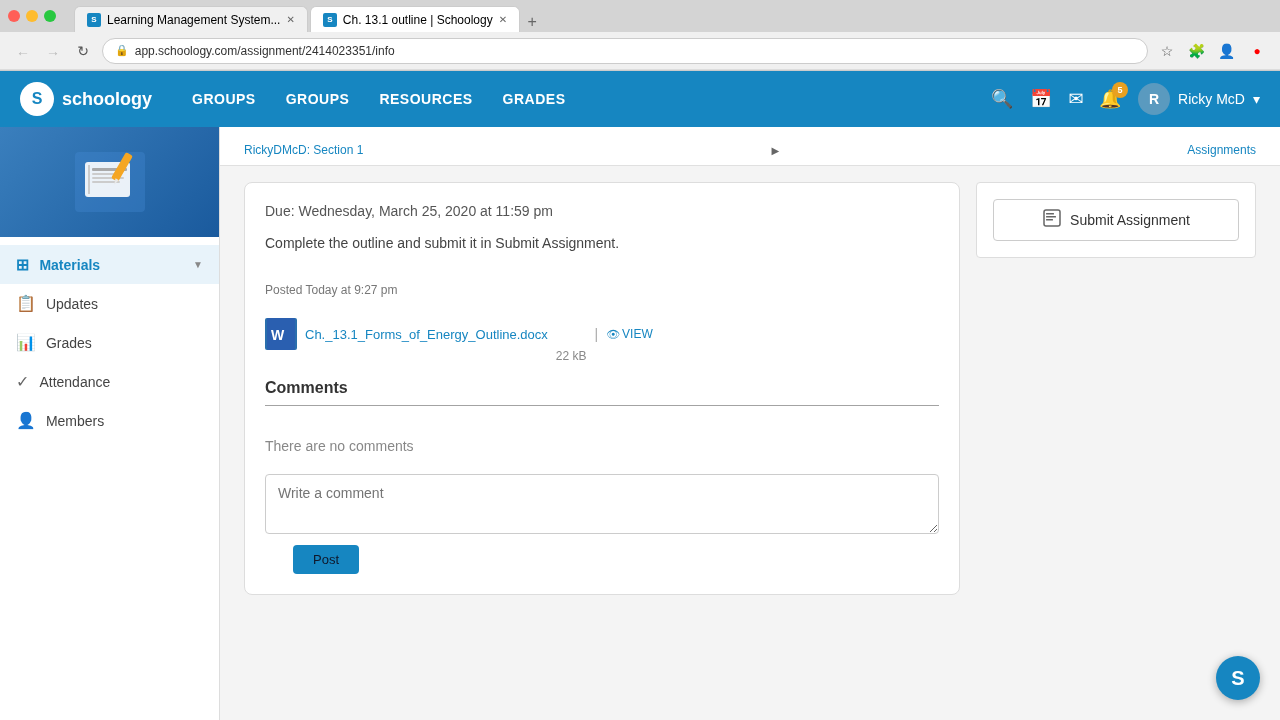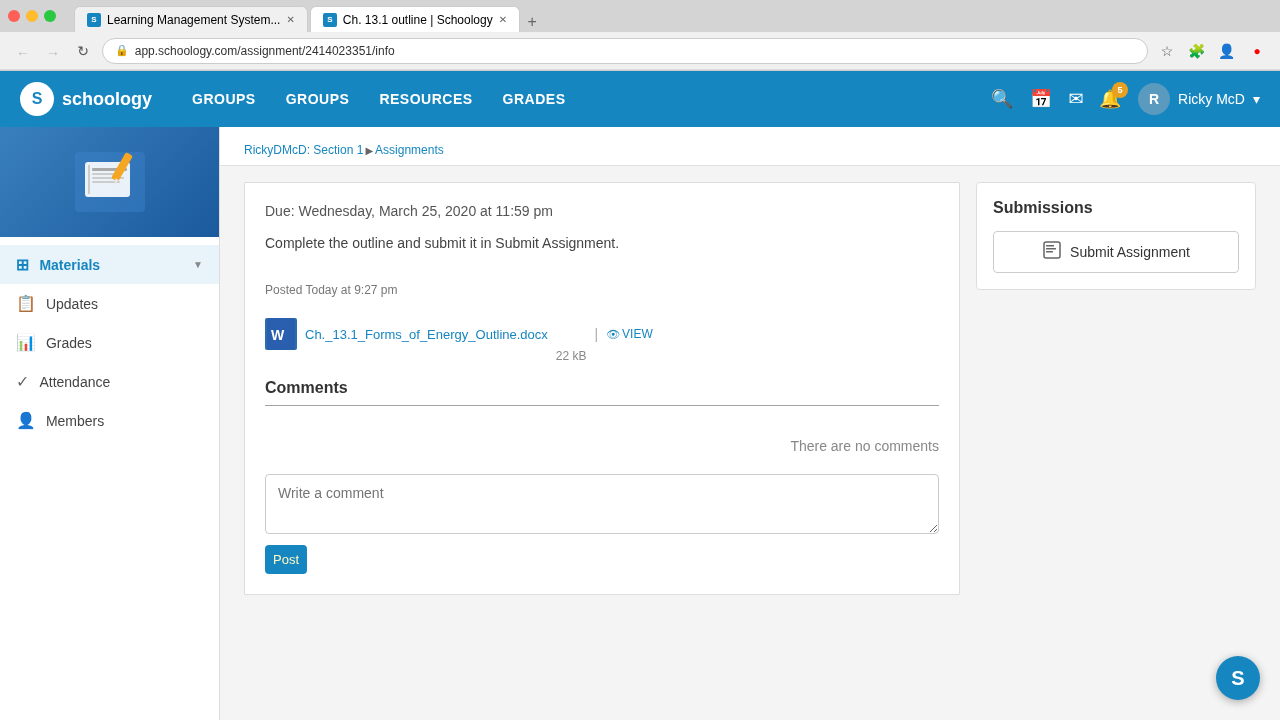"RickyDMcD: Section 1" .breadcrumb { gap: 2px -> 12px; justify-content: none -> space-between }
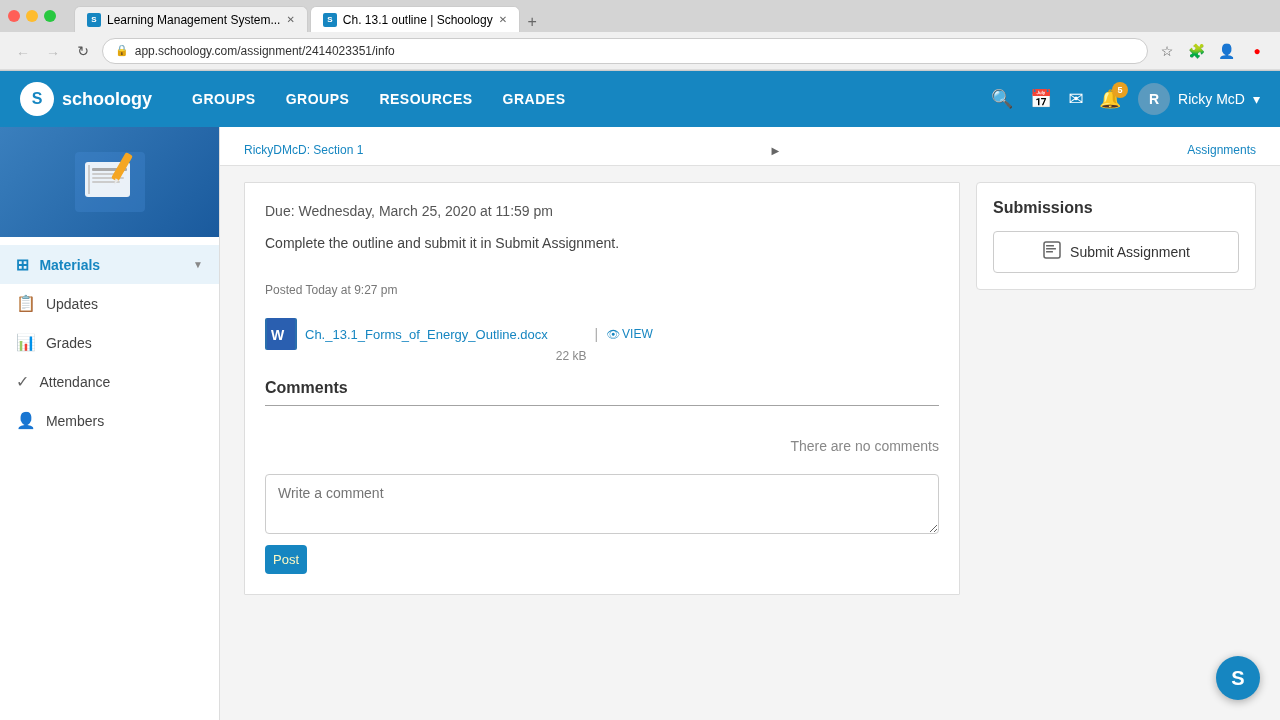"Due: Wednesday, March 25, 2020" .assignment-main { border-radius: 1px -> 8px }
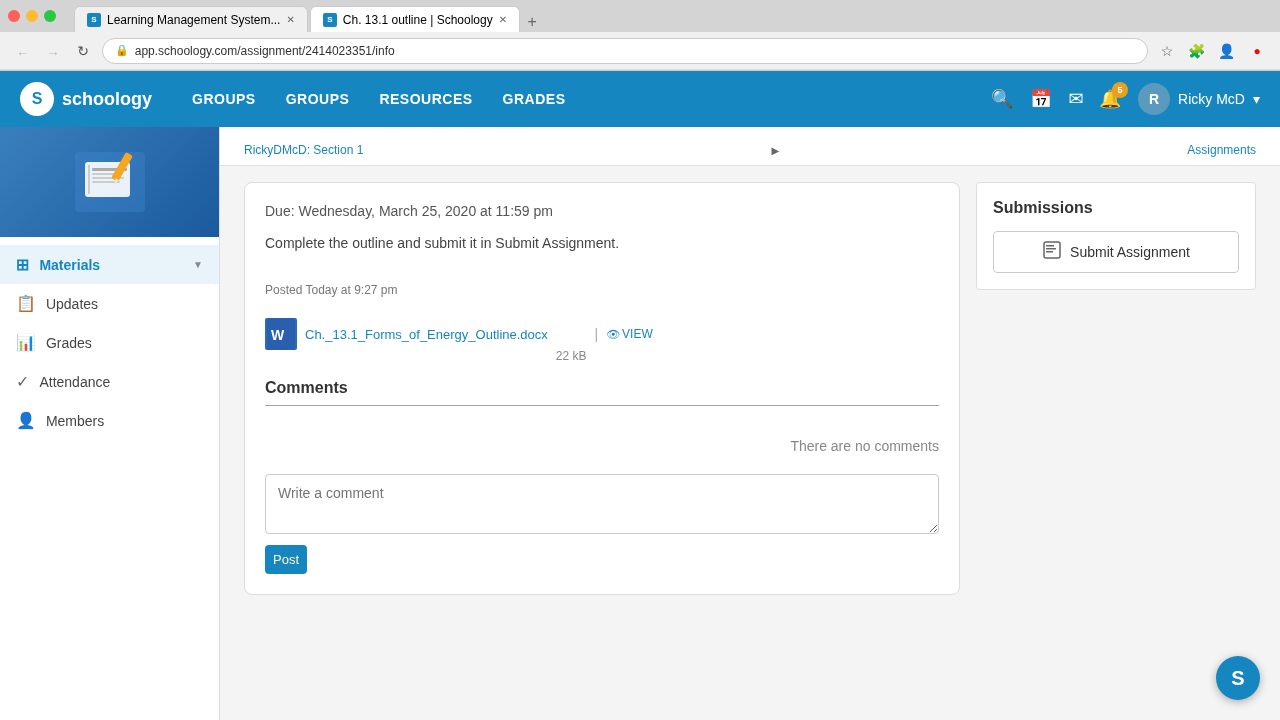"Submissions" div.submissions-title { html: <div>Submissions</div> -> none }
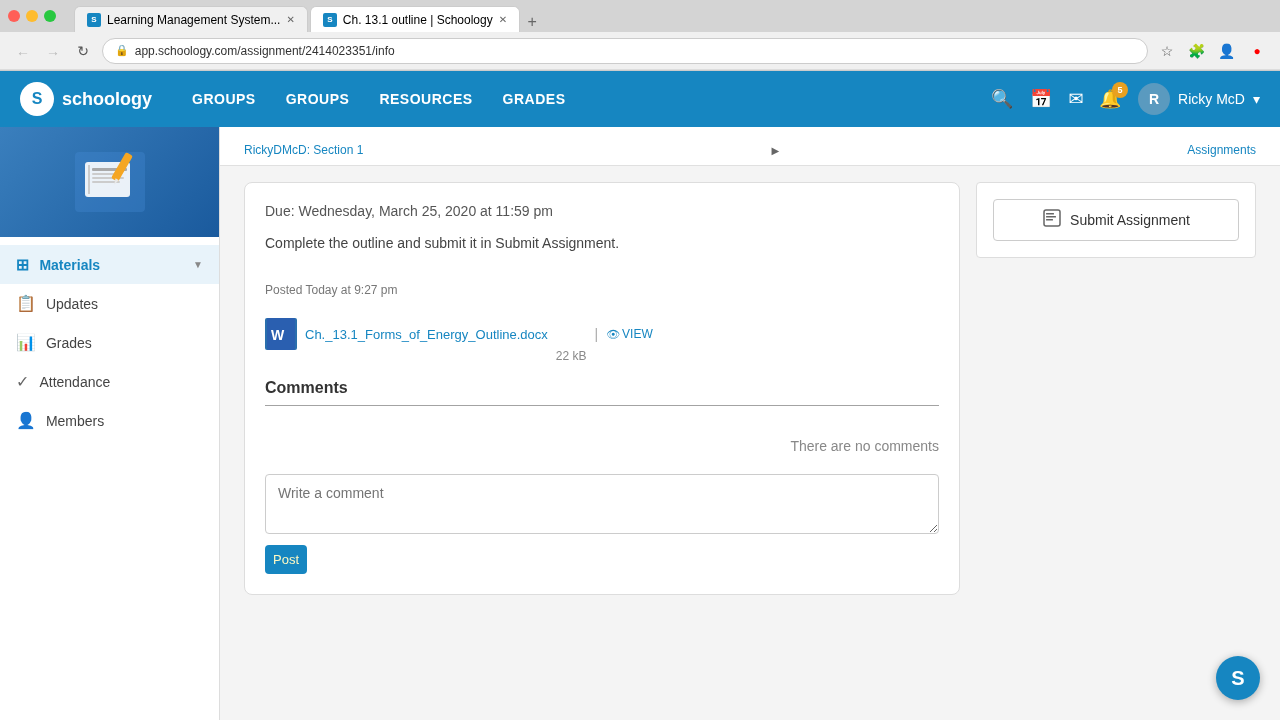"There are no comments" .no-comments { text-align: right -> left }
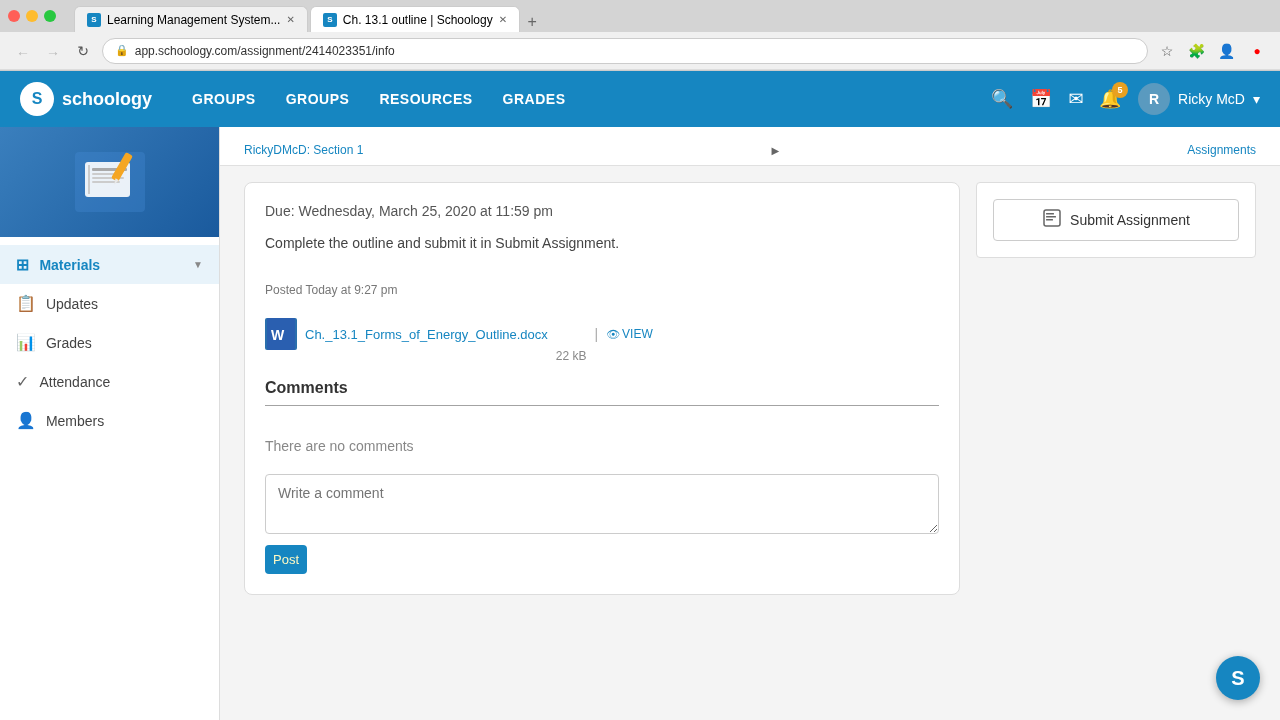"Post" .post-btn { color: #fef9c3 -> #0f172a; margin-left: none -> 28px; padding: 7px 8px -> 7px 20px }
